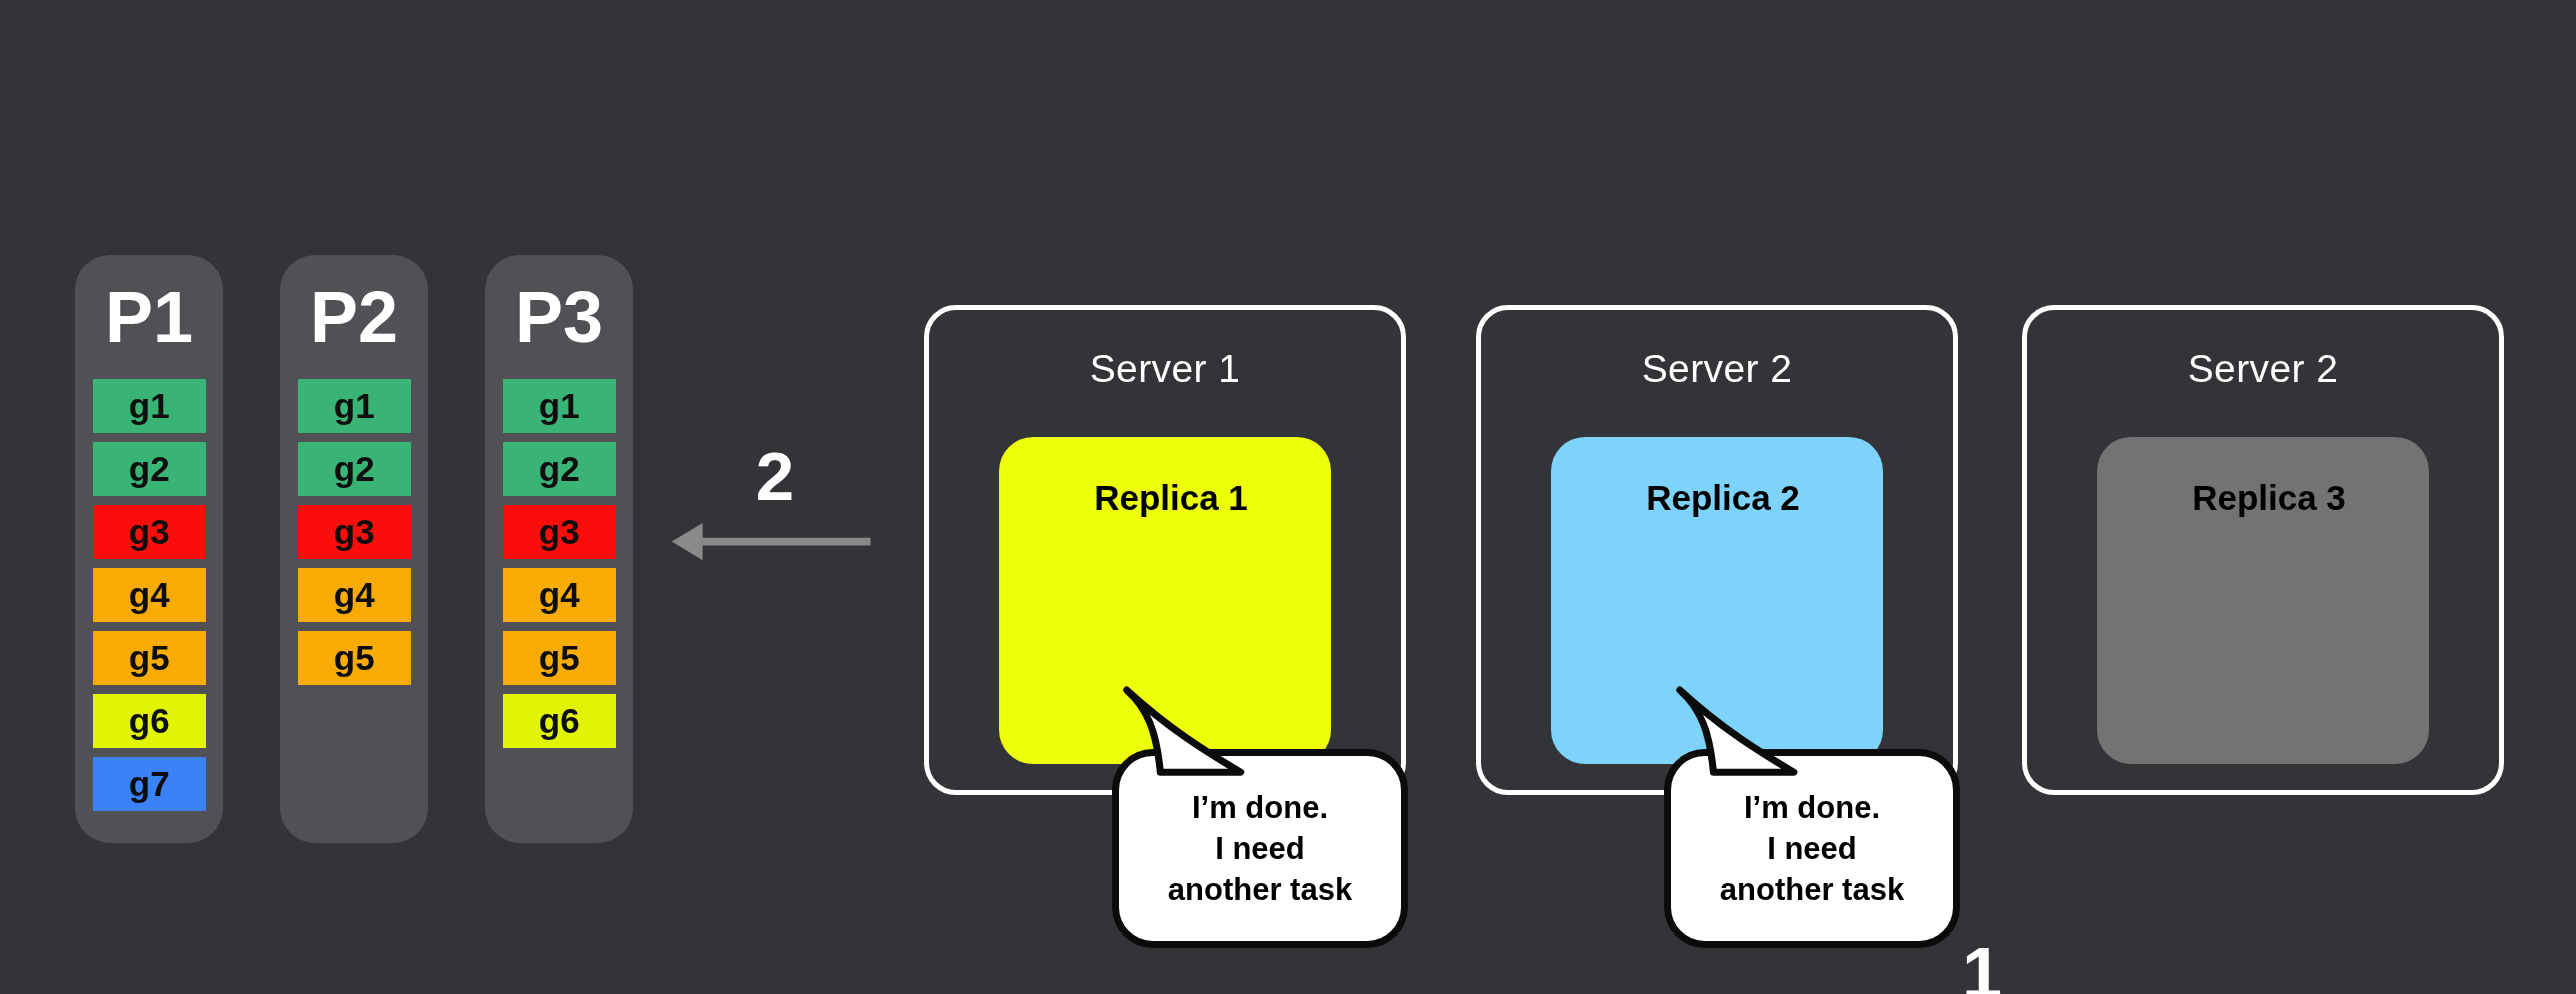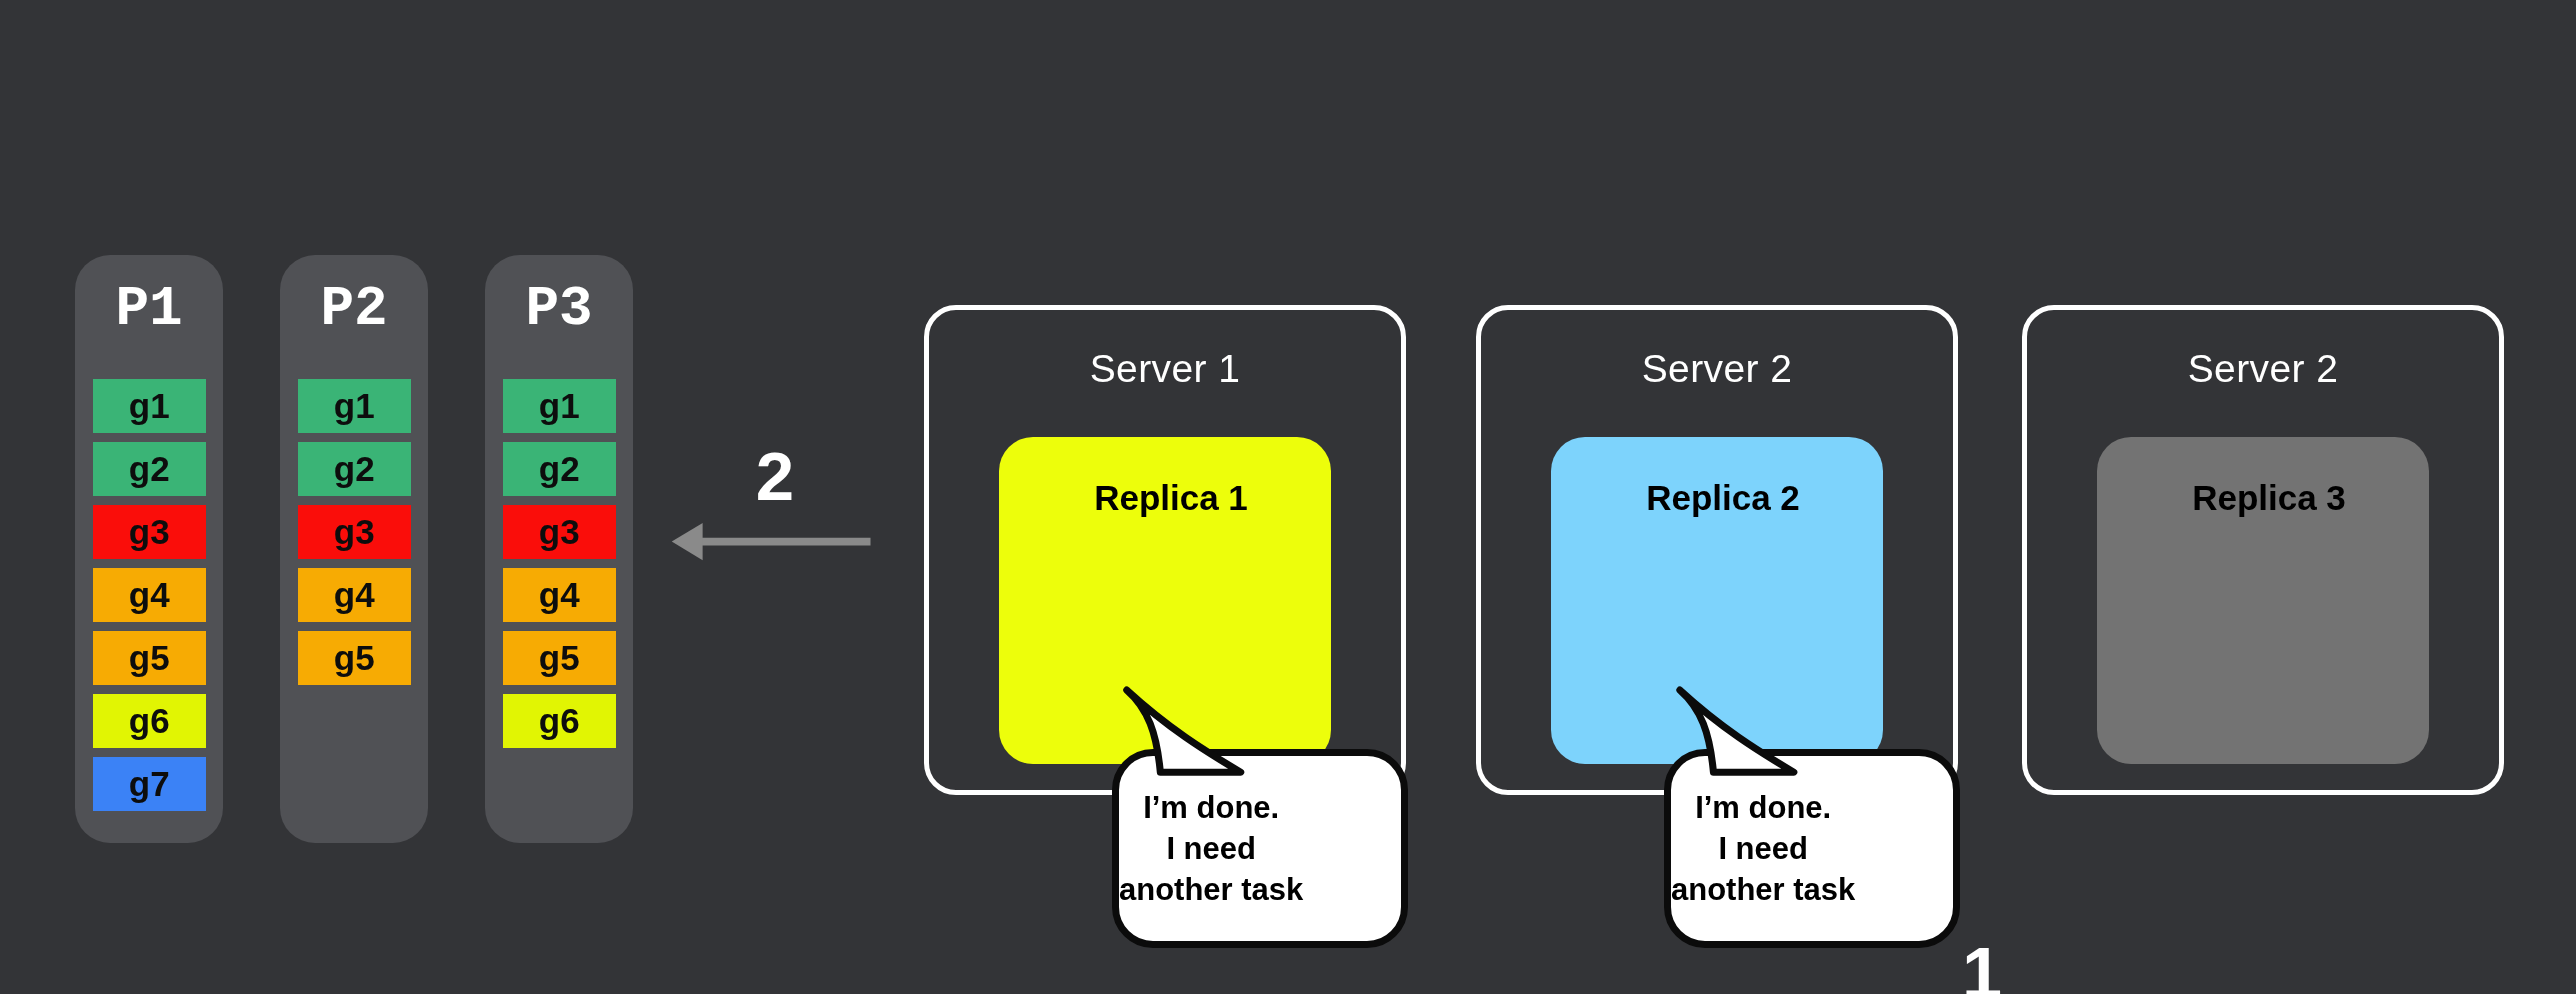"P1" .partition-label { font-family: Liberation Mono, monospace -> none; font-size: 56px -> 72px }
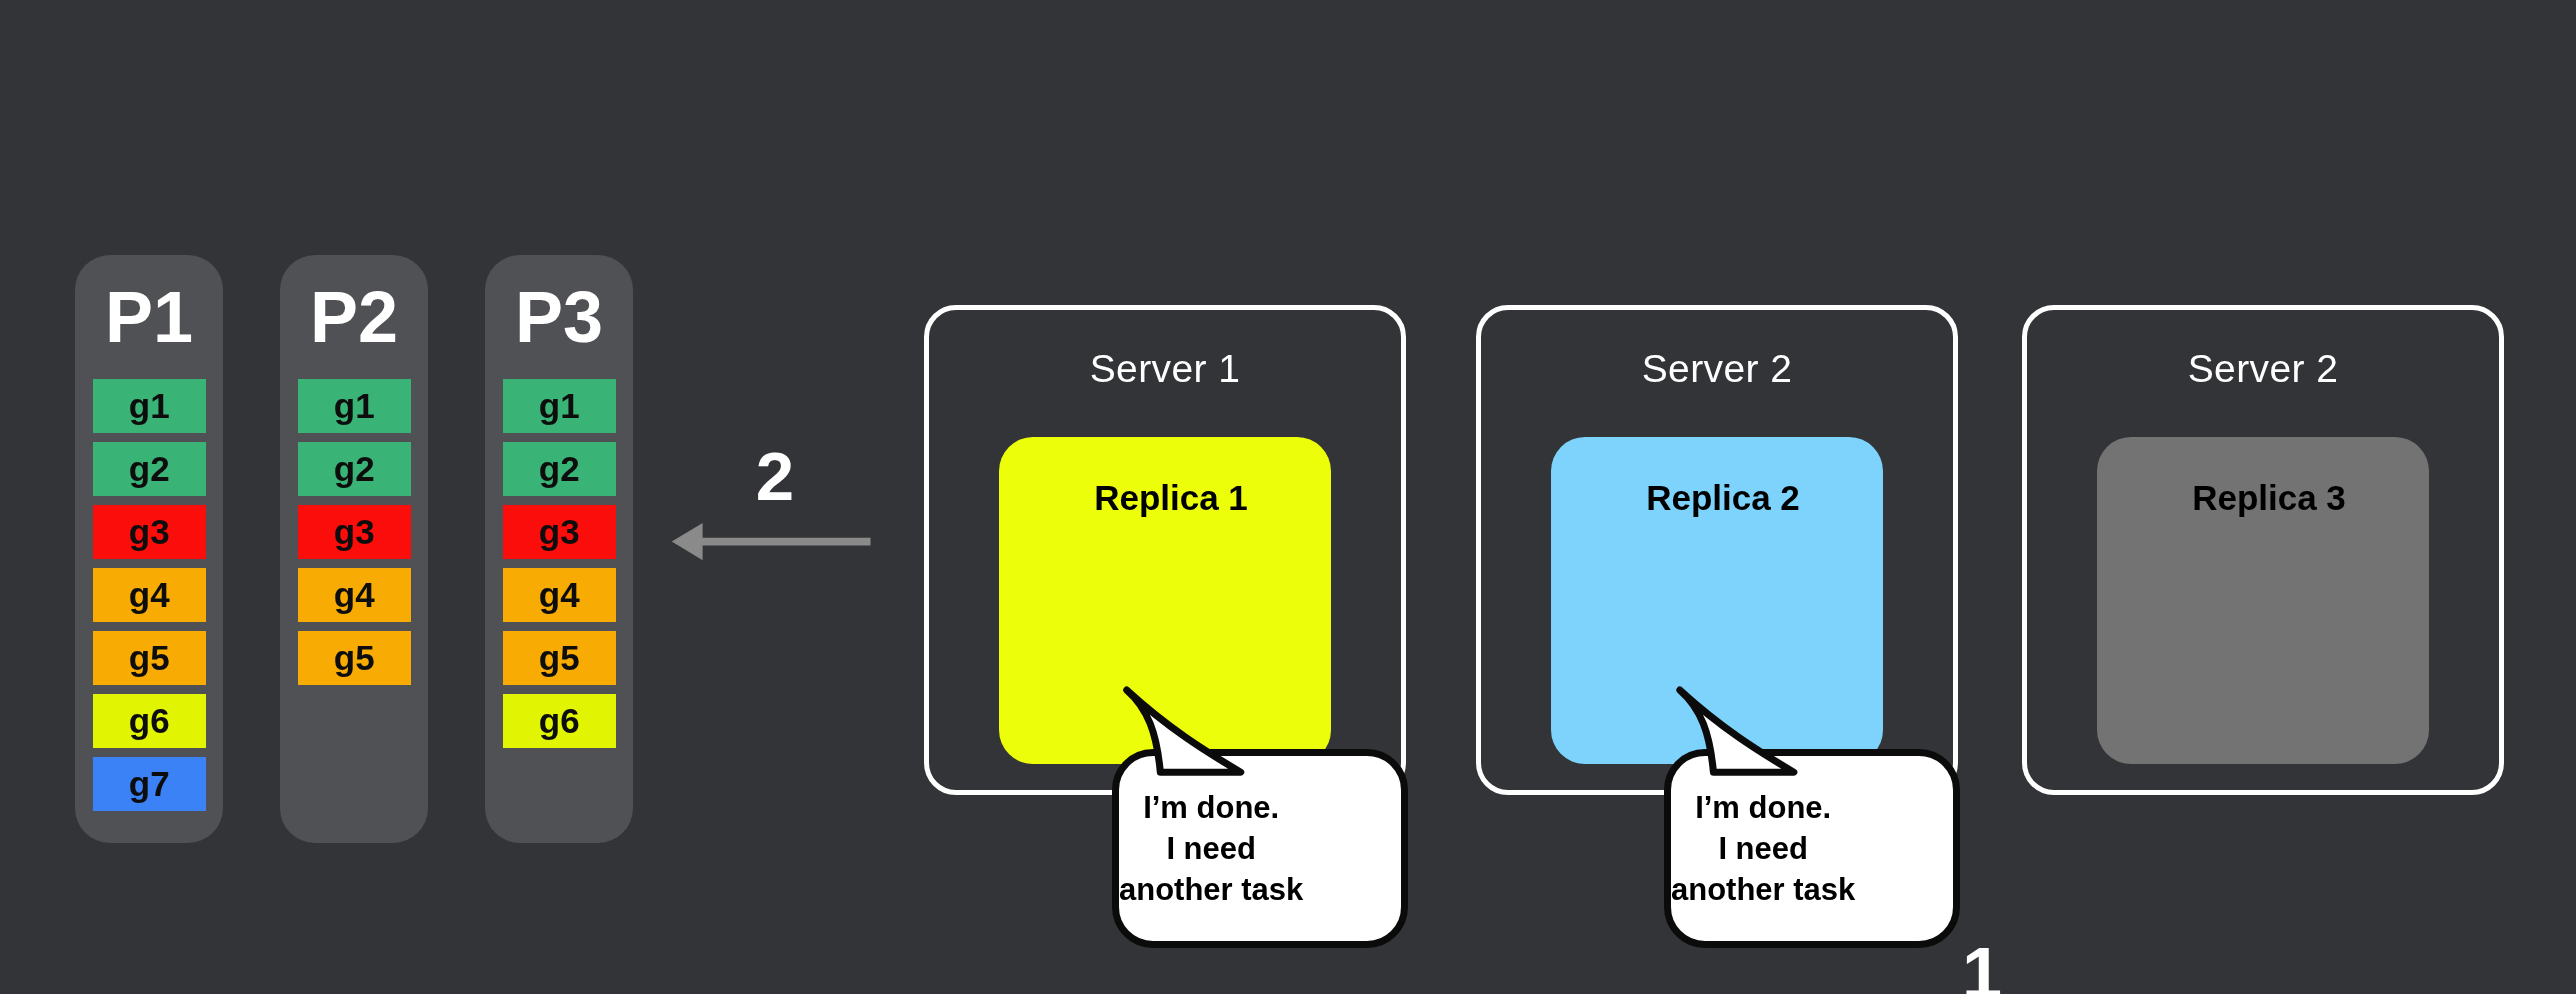"I’m done." .bubble { justify-content: flex-start -> center }
